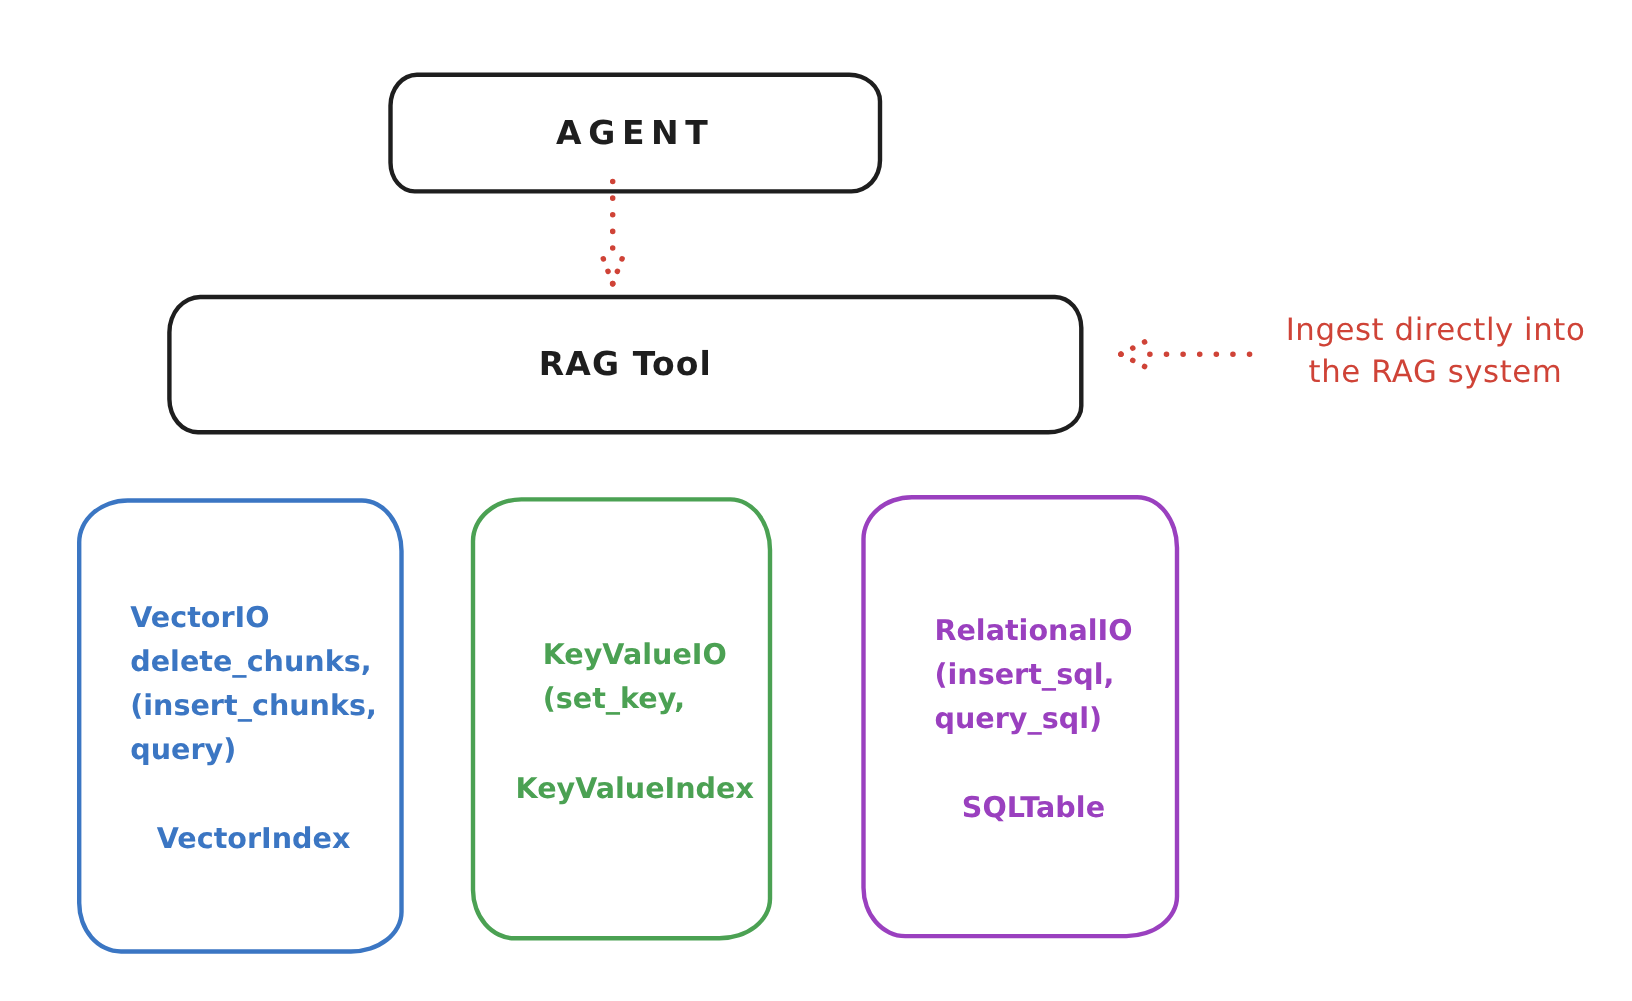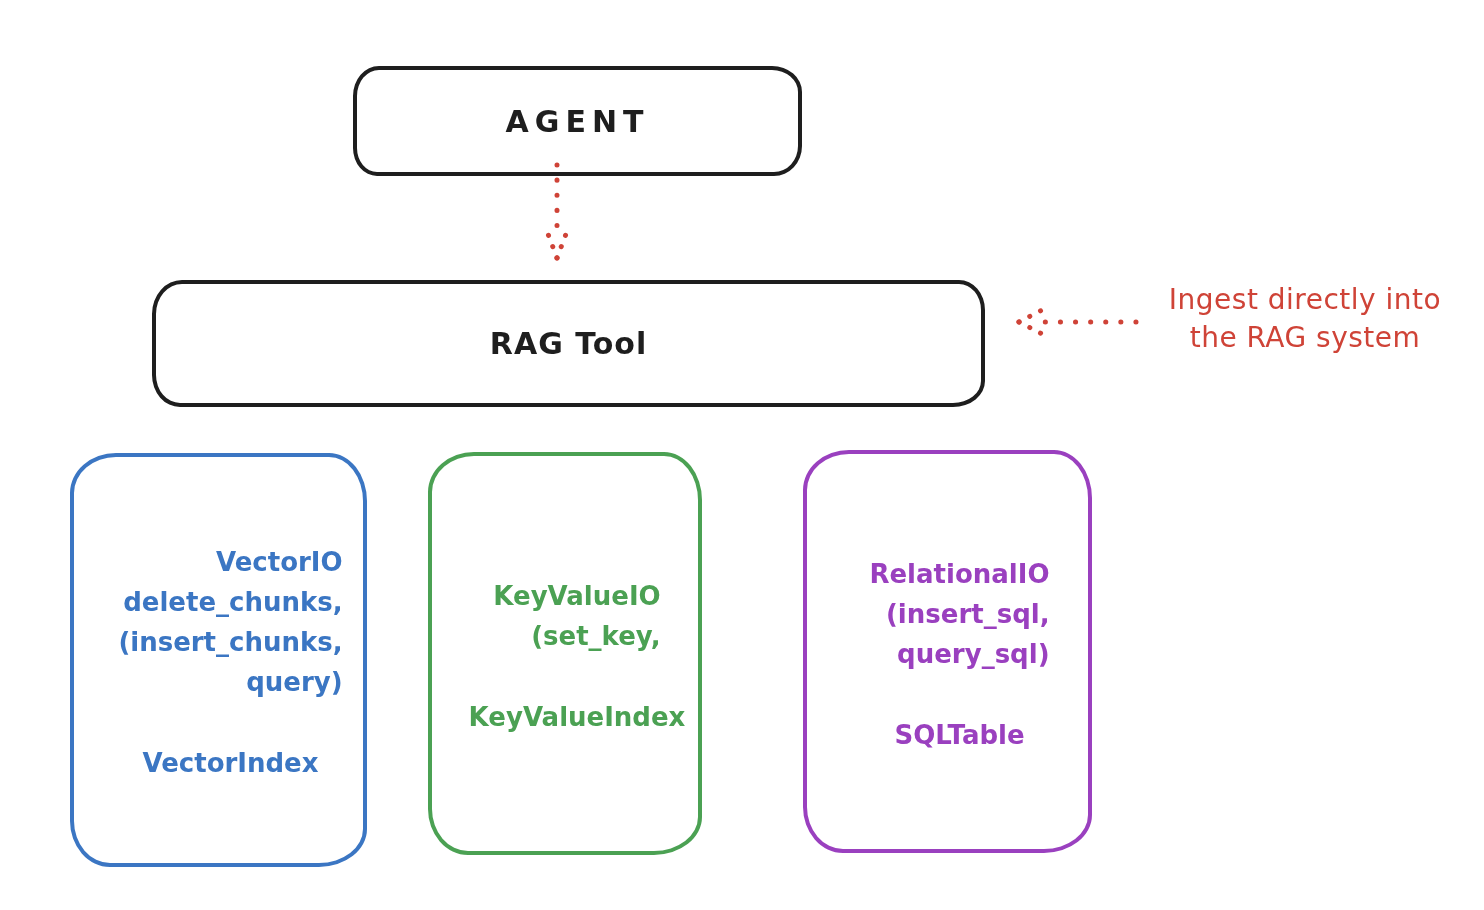"RAG Tool" .rag-box { top: 280px -> 268px }
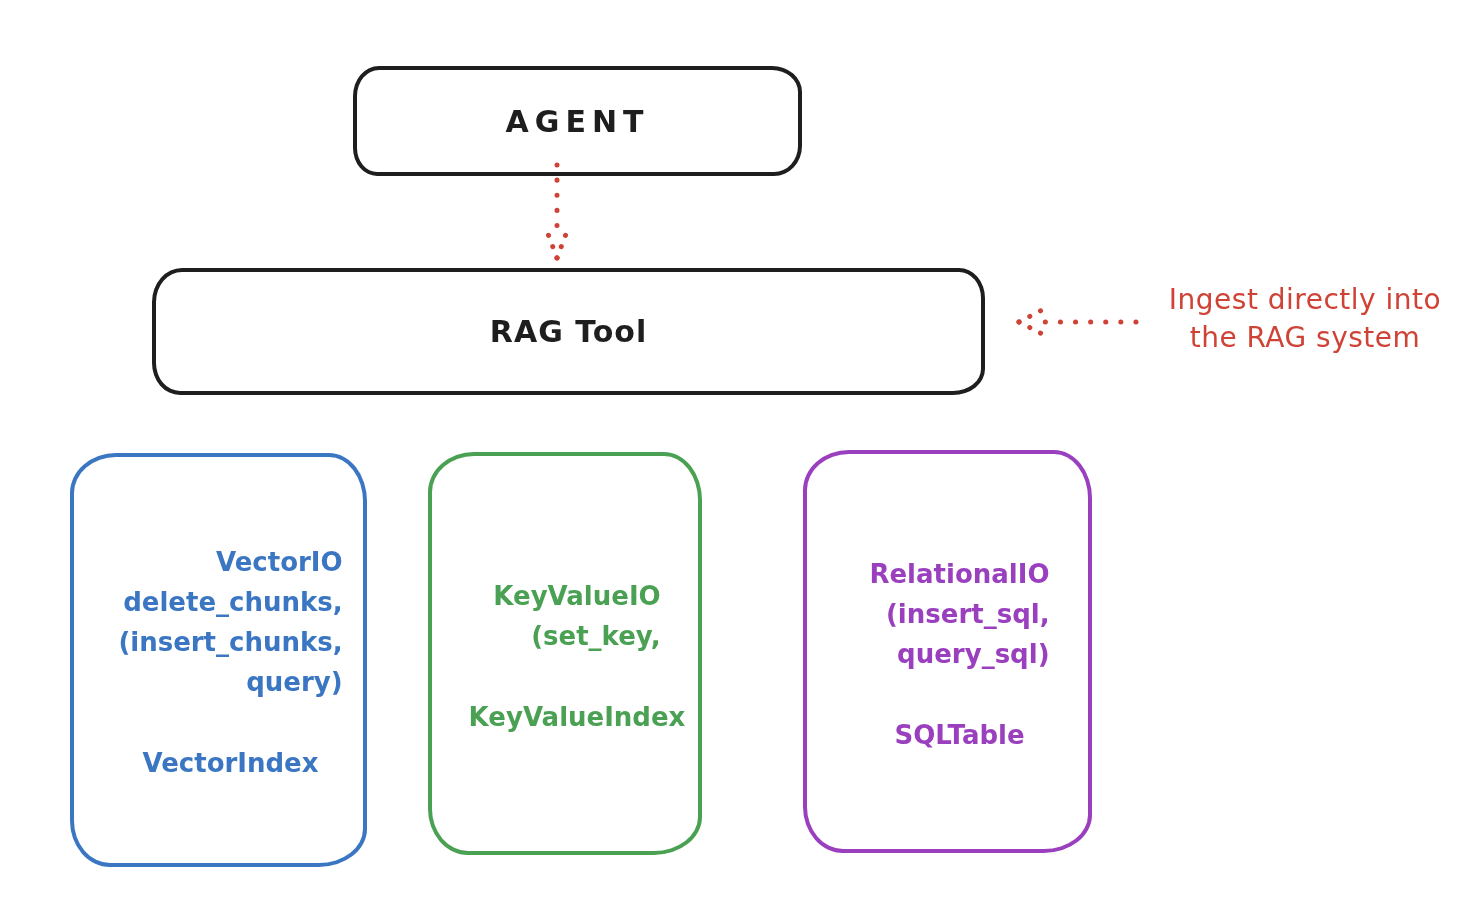"VectorIO" .card { text-align: right -> left }
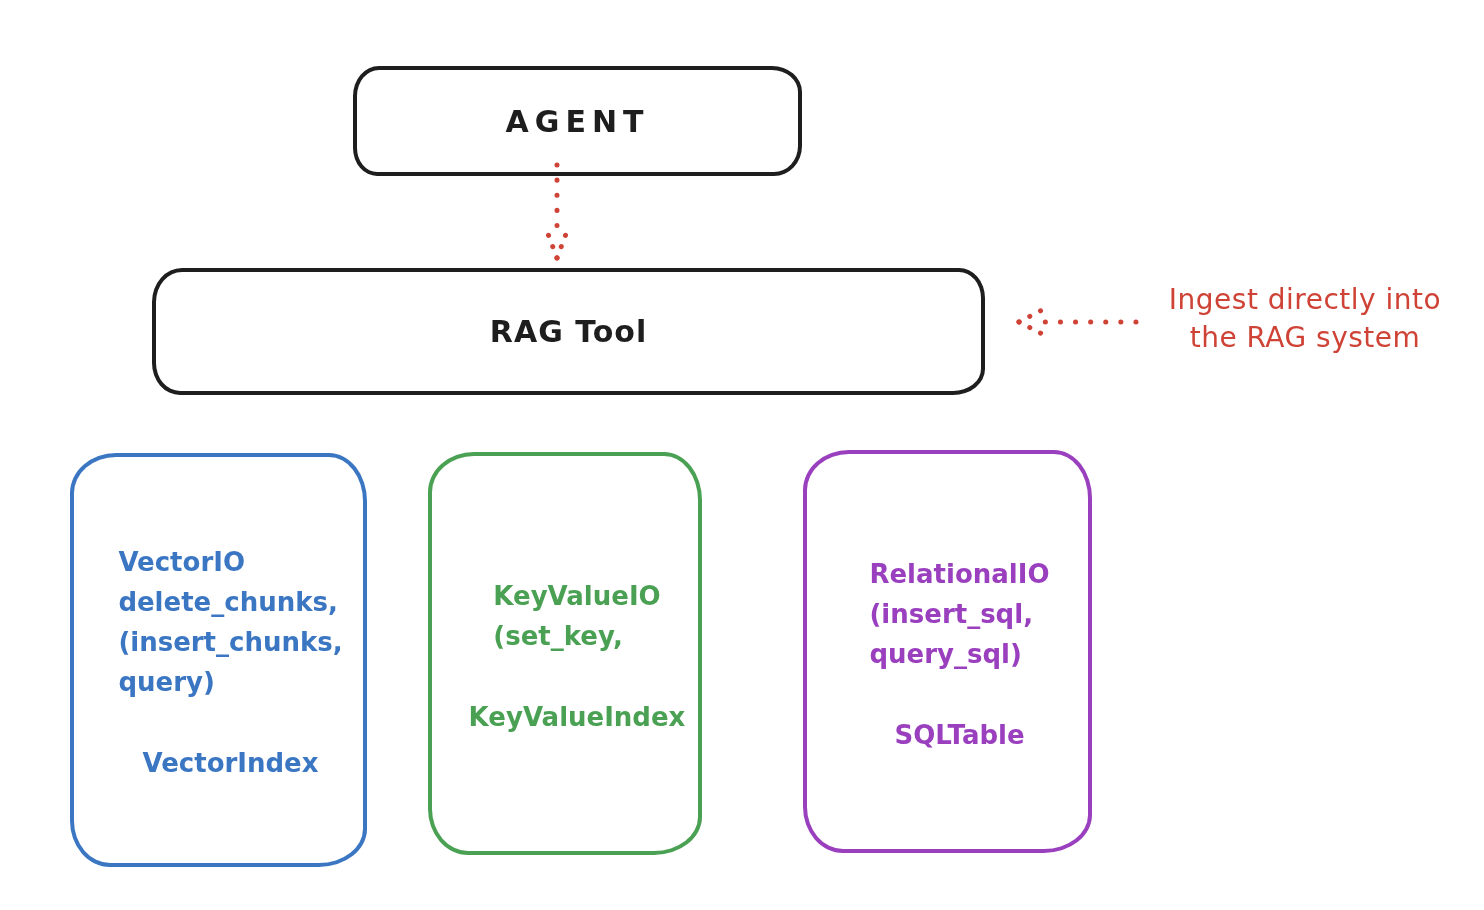"RelationalIO" .card-relational { margin-left: 20px -> none }
